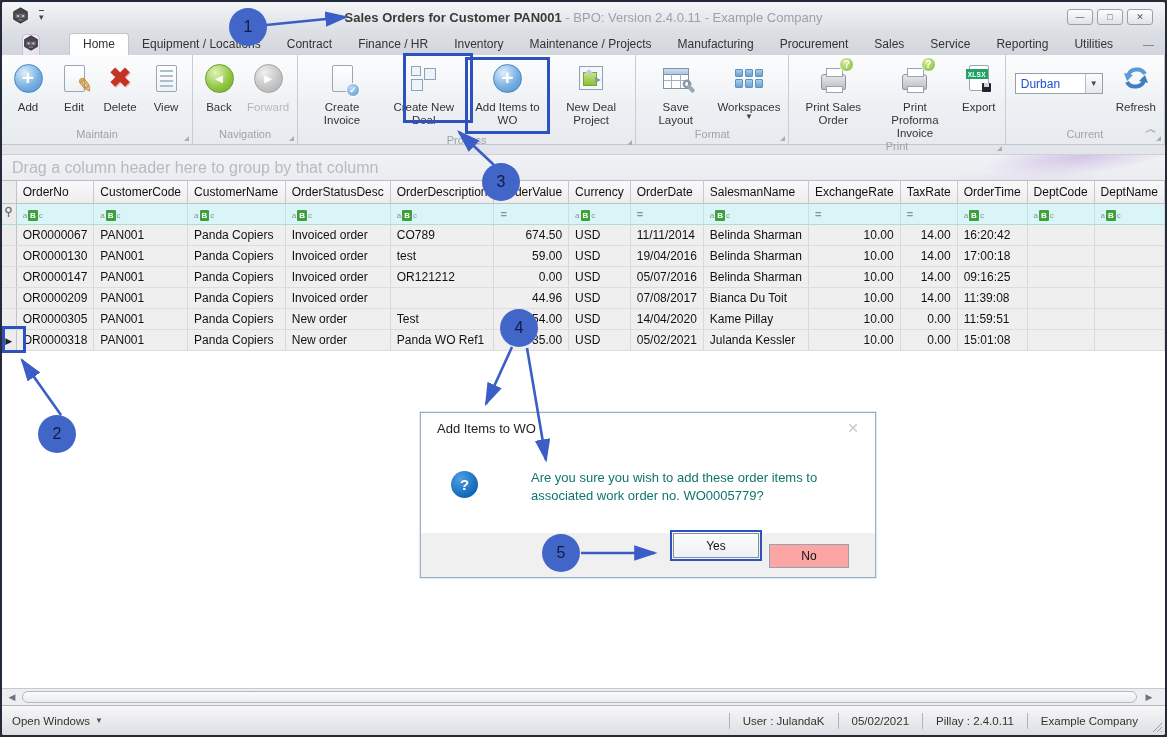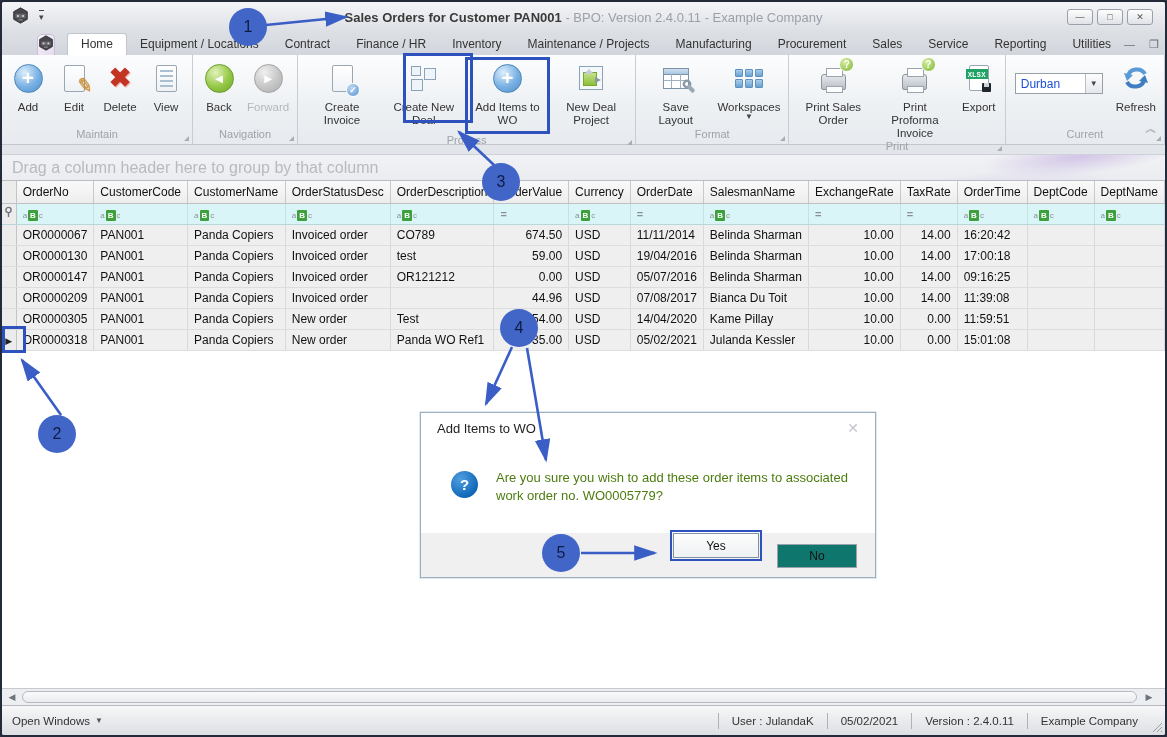"Home" .tabrow { gap: none -> 17px; padding-left: 35px -> 20px }
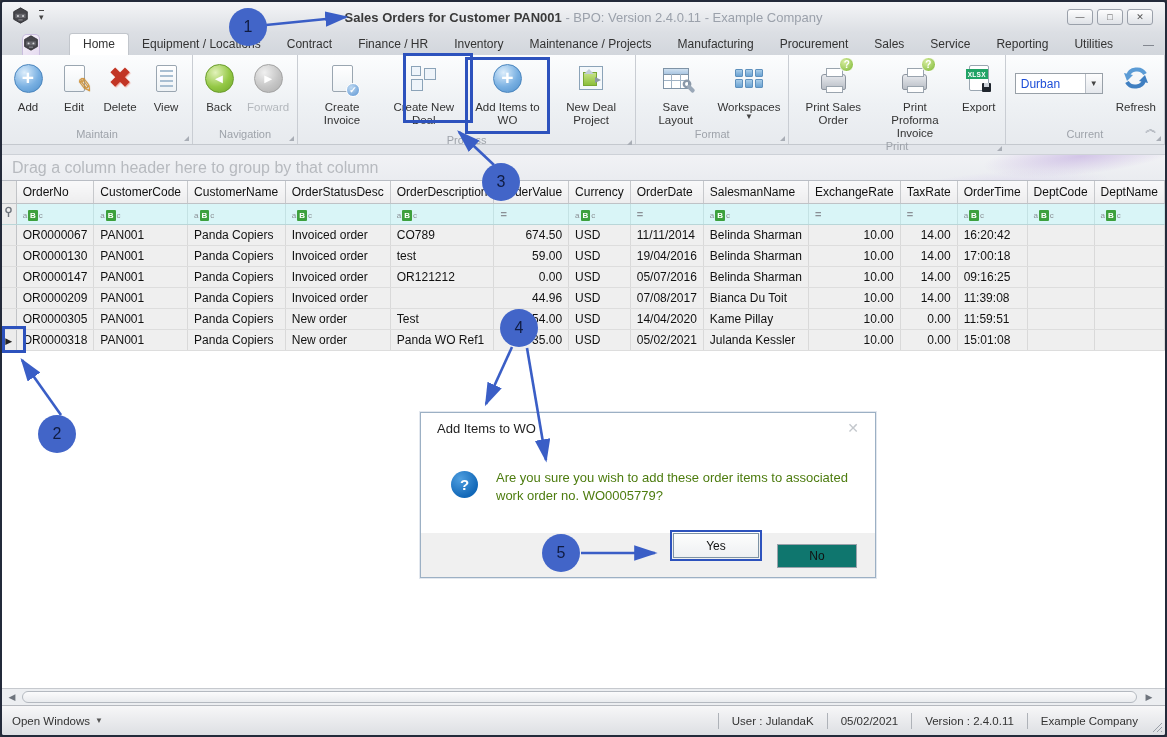"Are you sure you wish" .dlg-msg { color: #4d7c0f -> #0f766e; margin-left: none -> 35px }
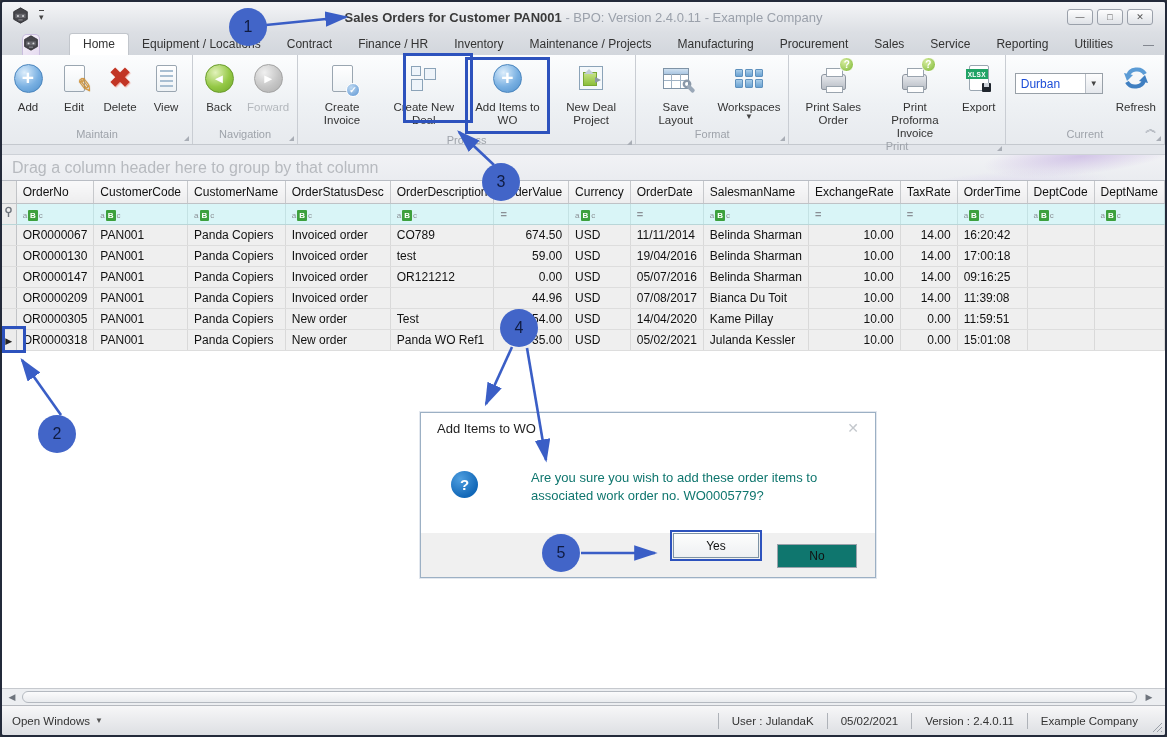"No" .btn-no { background: #0f766e -> #fca5a5; left: 356px -> 348px }
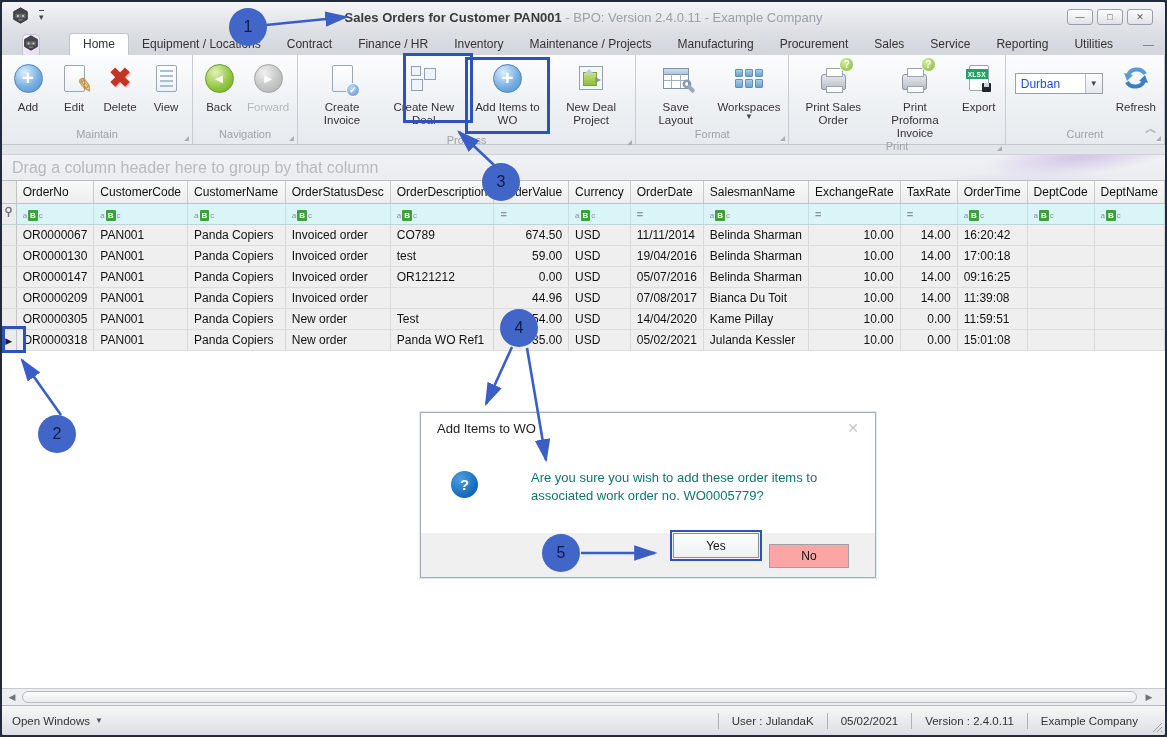"Version : 2.4.0.11" div.sseg { text: Version -> Pillay }
